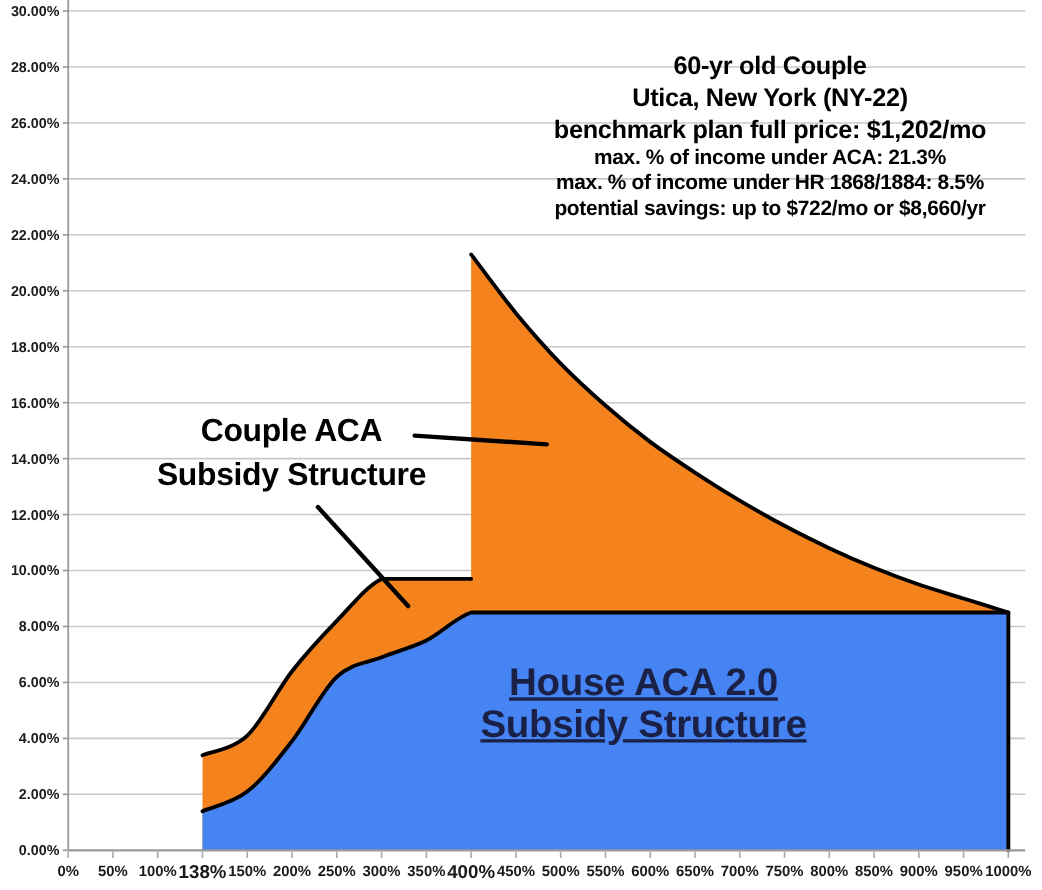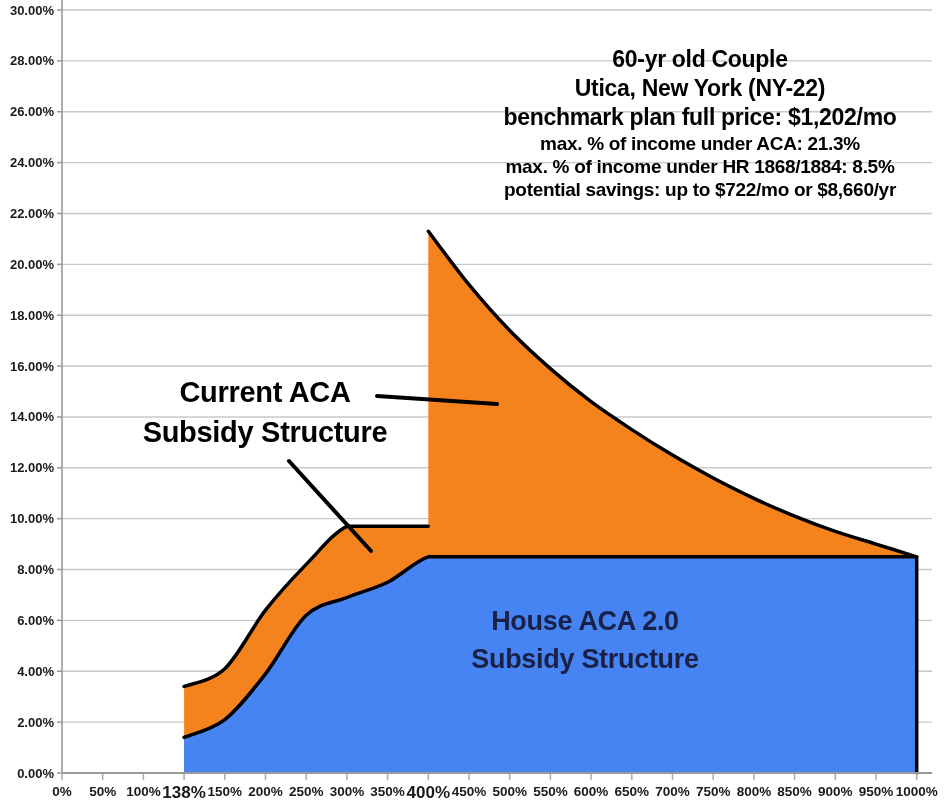"Current ACA" div { text: Current -> Couple }
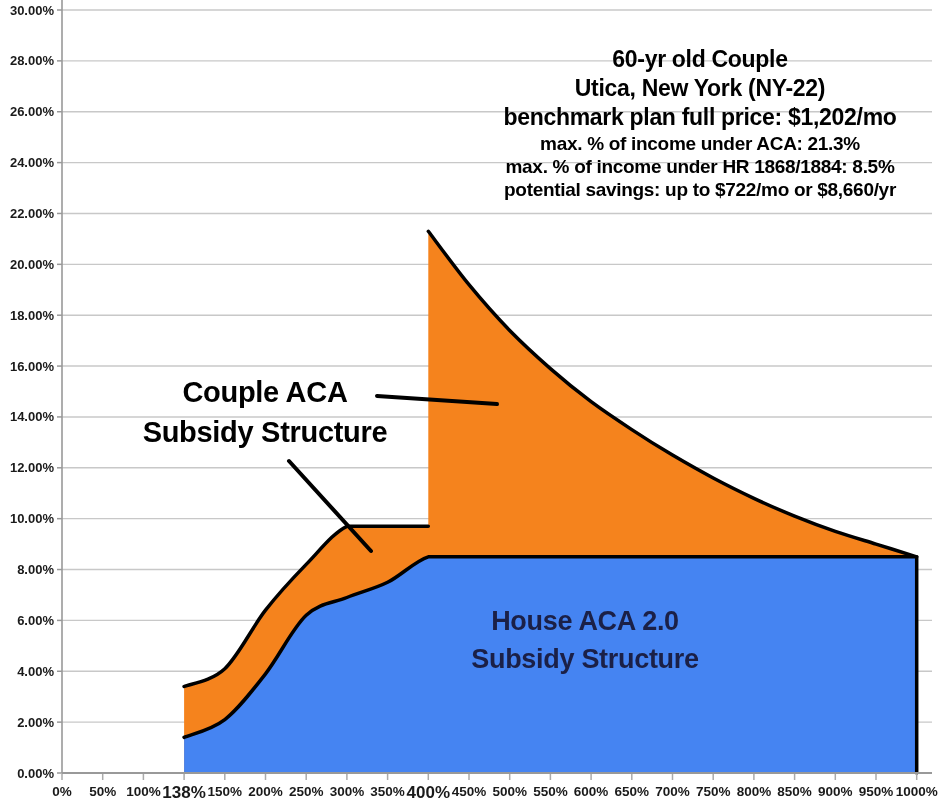"House ACA 2.0" .lbl-house { font-size: 27px -> 35px; text-decoration: none -> underline }
